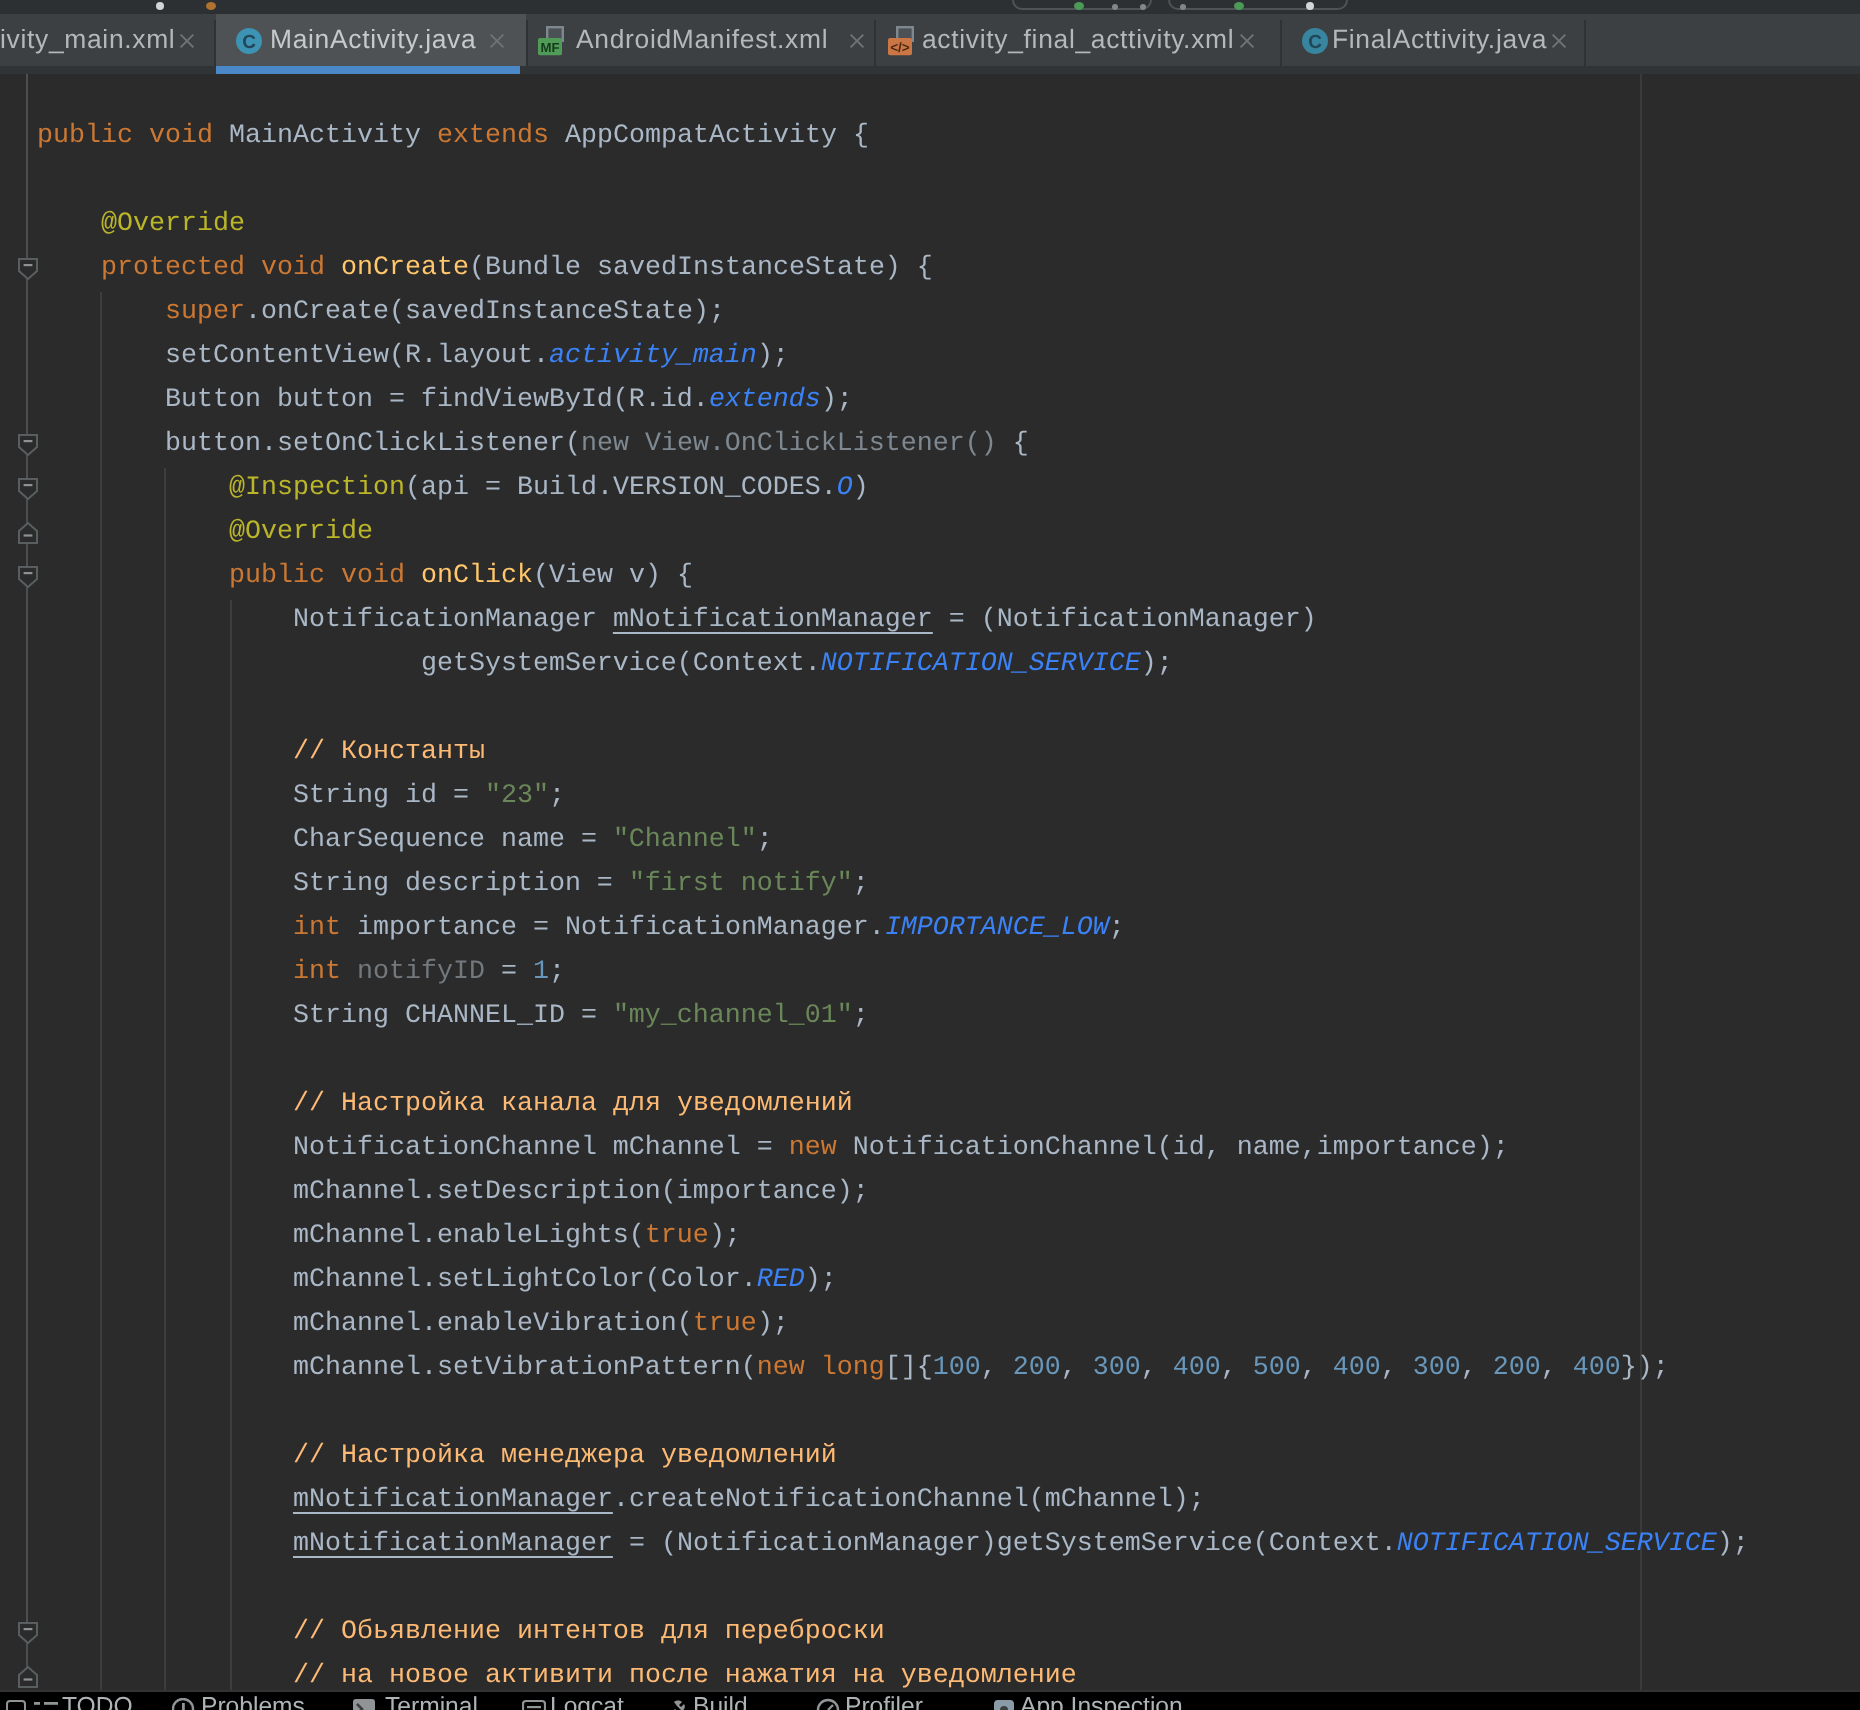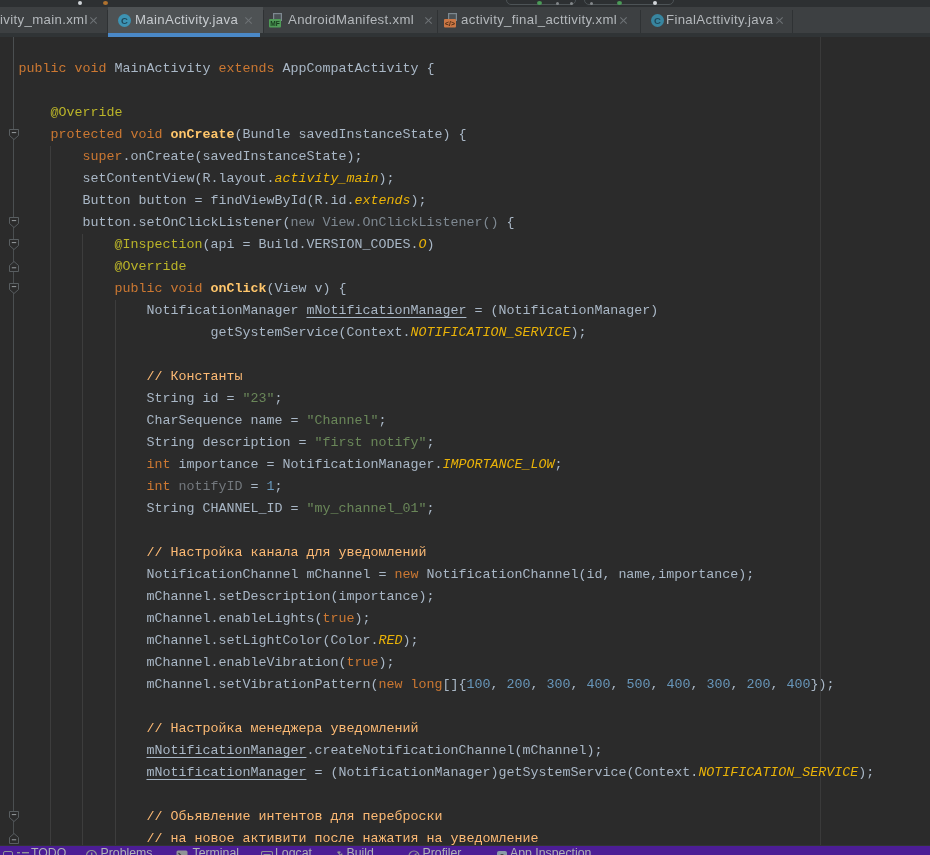"onCreate" .m { font-weight: bold -> normal }
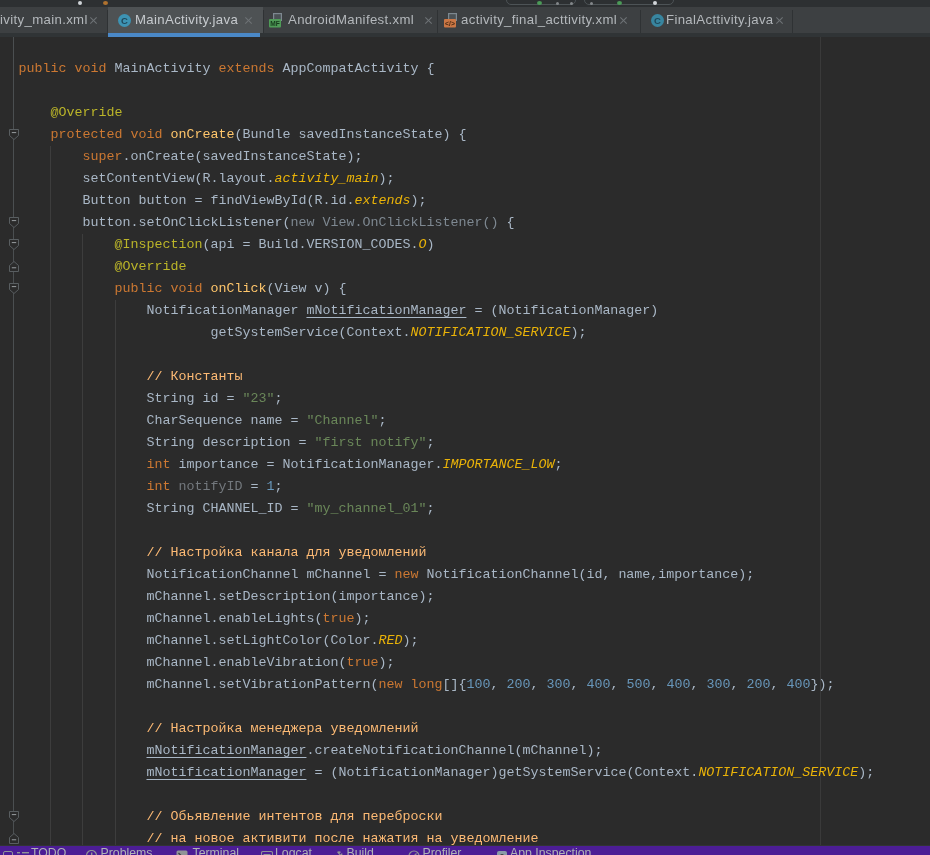"activity_main" .f { color: #eab308 -> #3b82f6 }
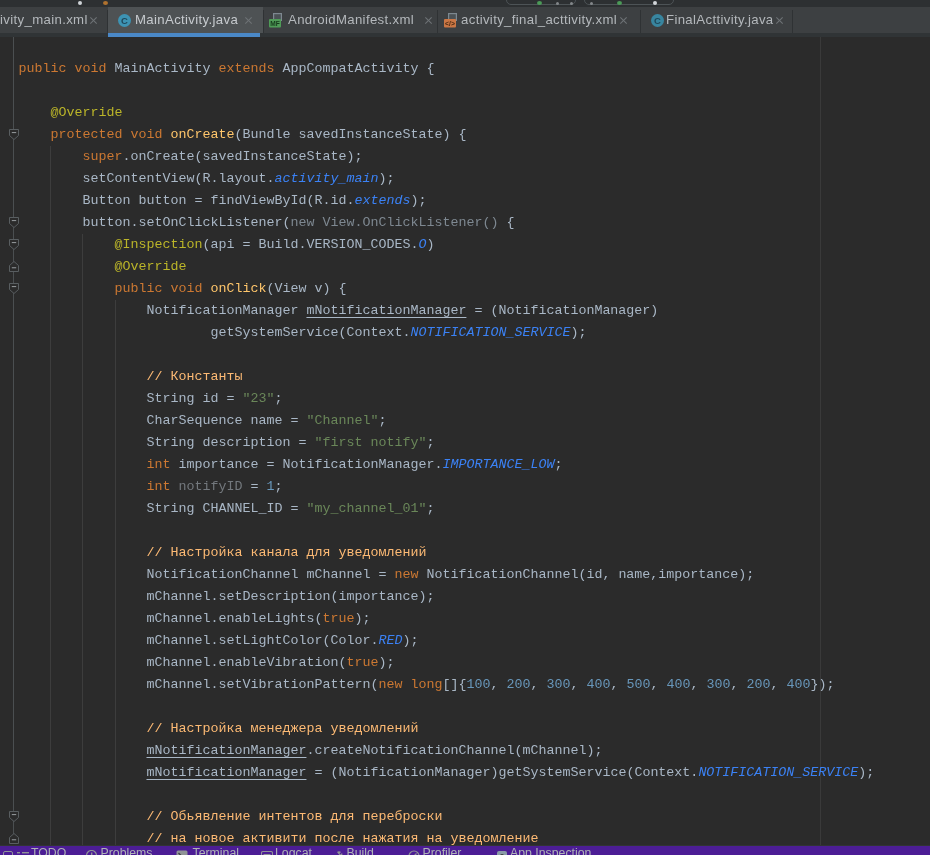"TODO" #bottombar { background: #4c1d95 -> #000000 }
